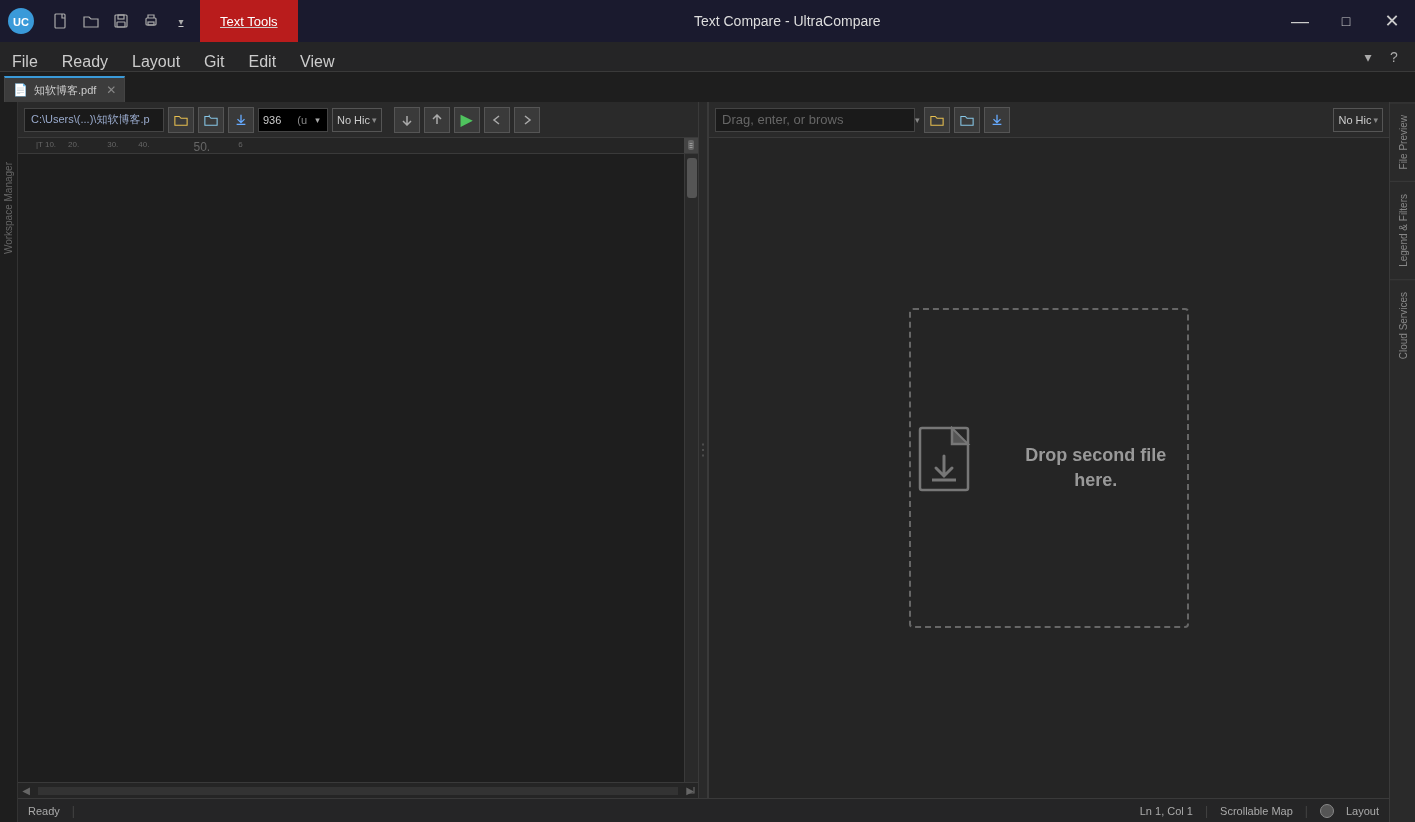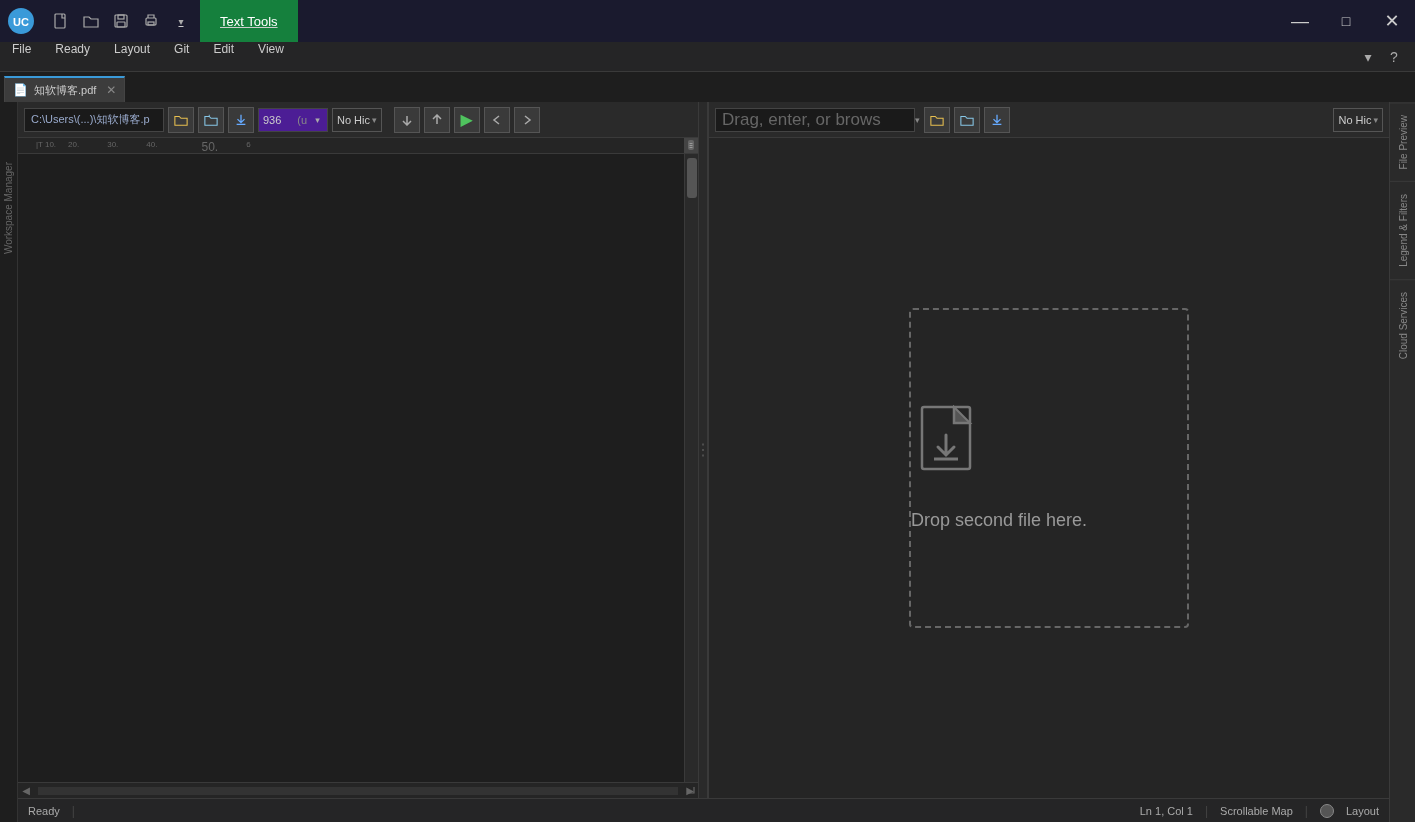"Text Tools" #text-tools-tab { background: #15803d -> #b91c1c }
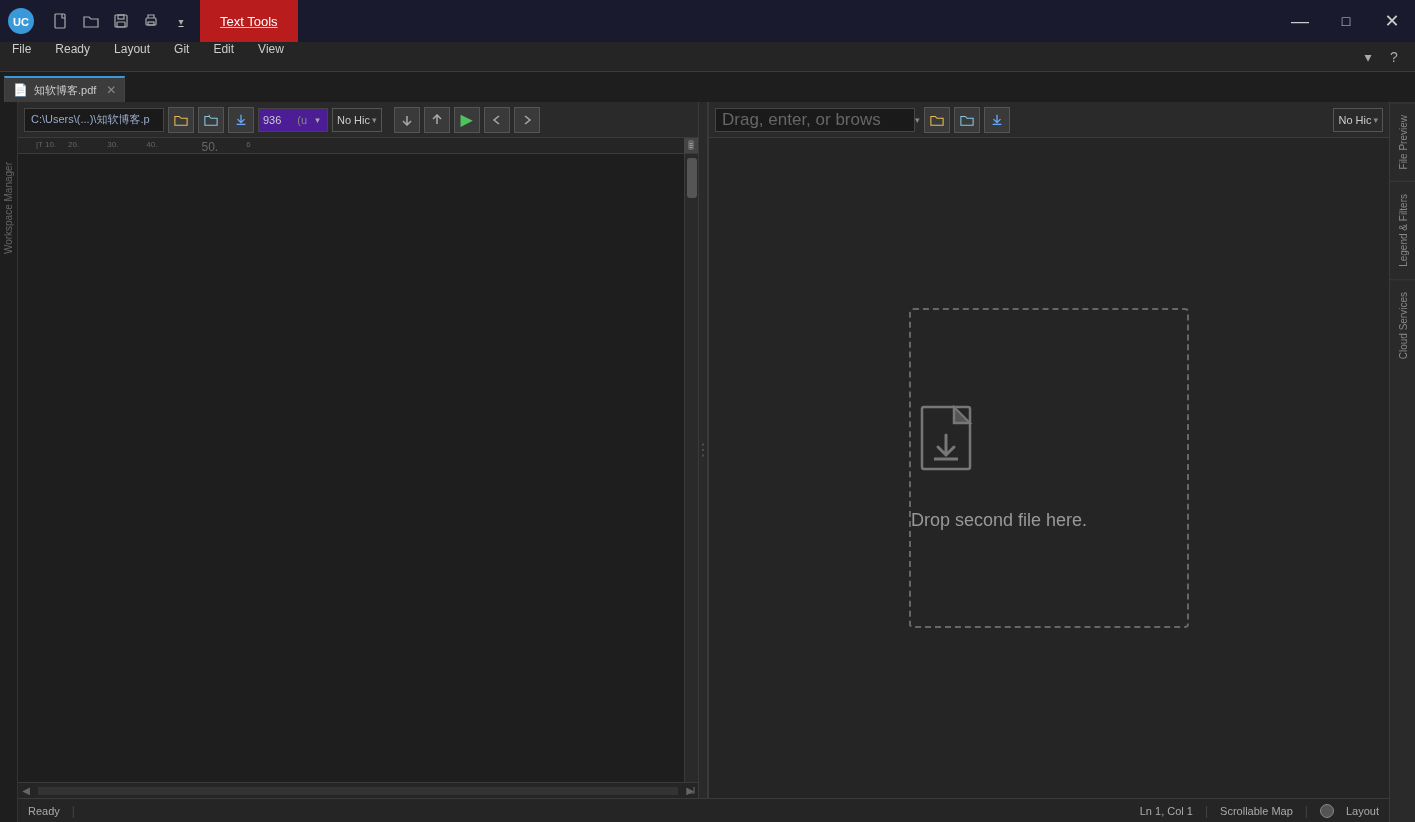"Text Compare - UltraCompare" div { html: none -> <div> <span>Text Compare - UltraCompare</span> </div> }
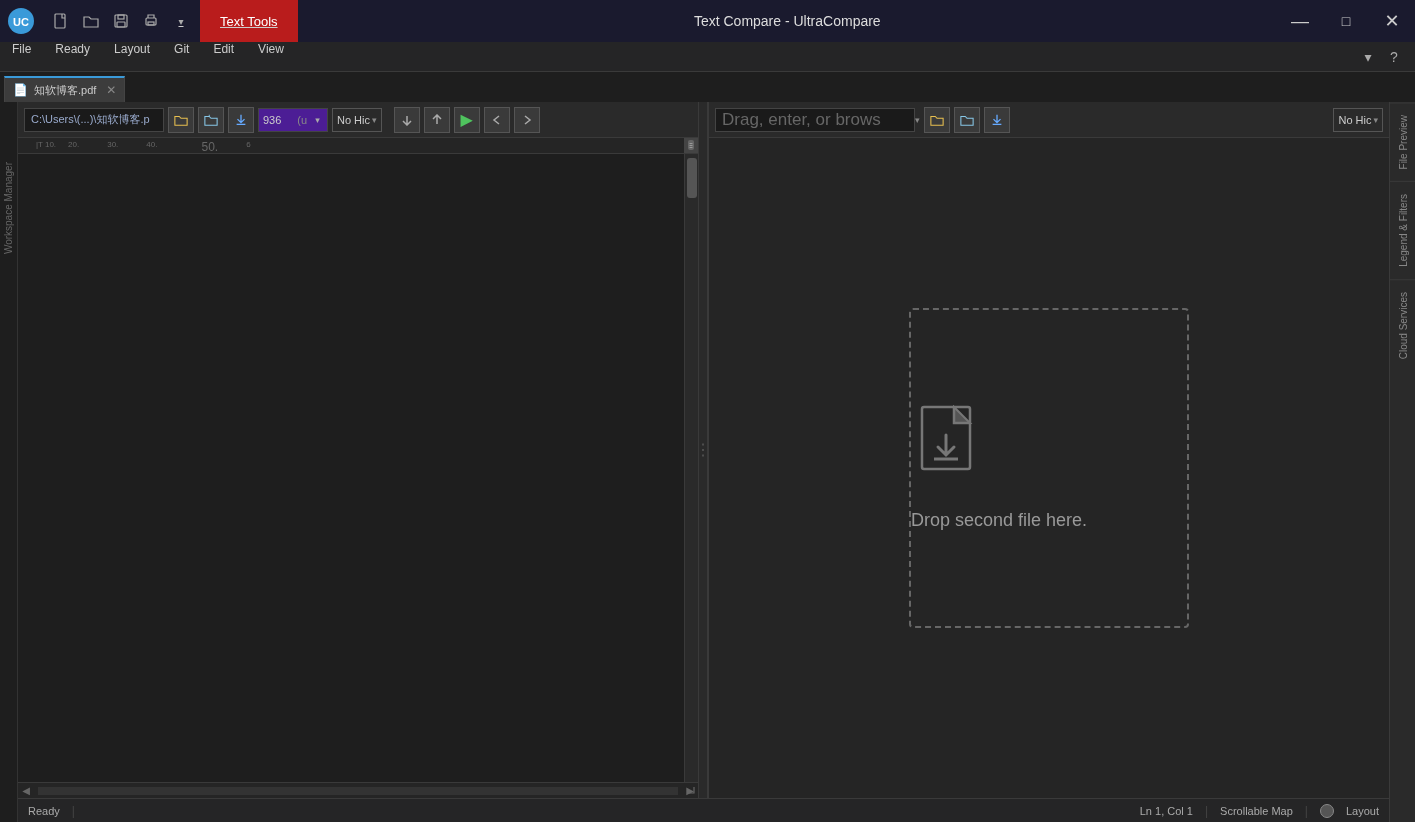"File" .menu-item { align-items: flex-start -> flex-end; font-size: 12px -> 16px }
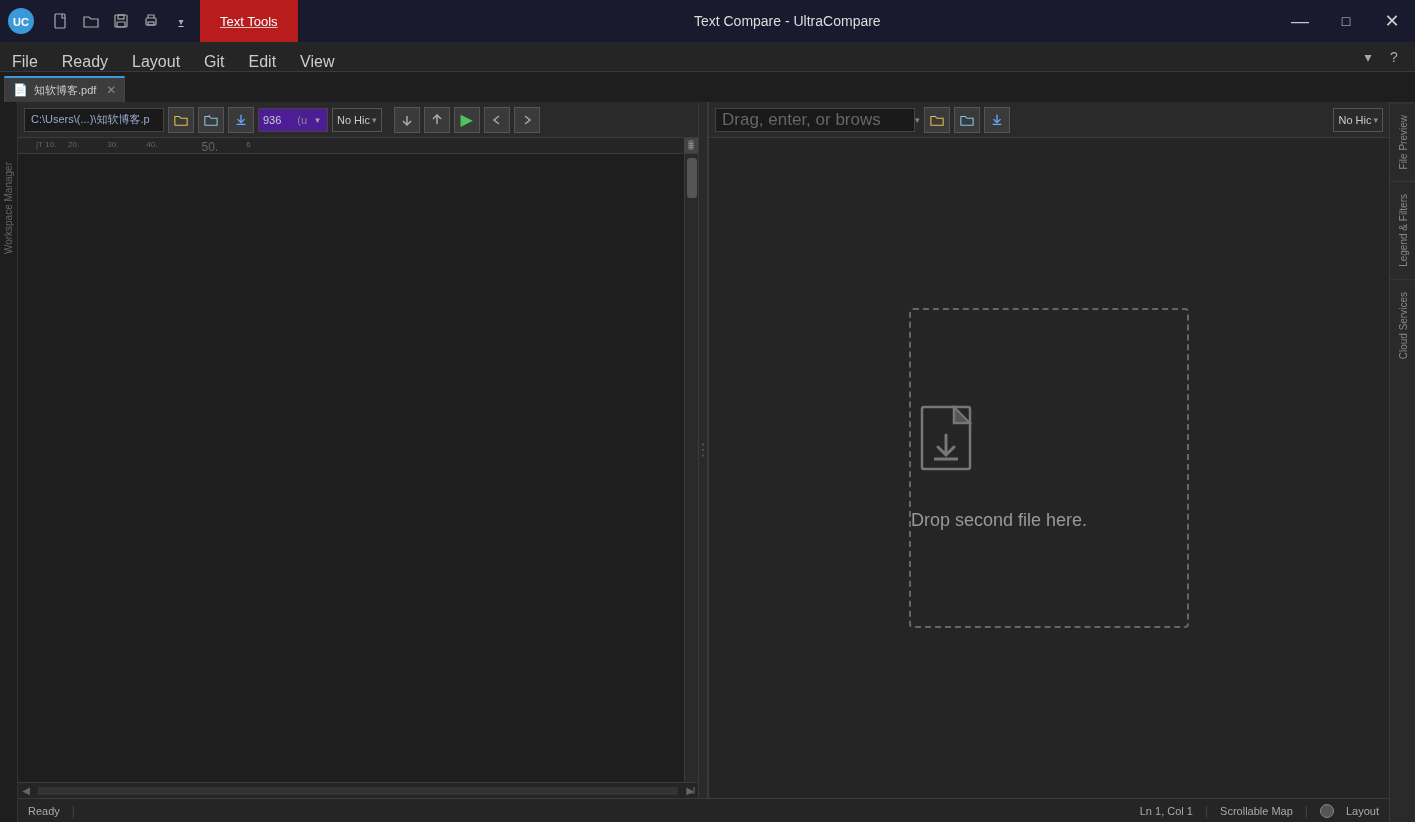"936" .count-display { background: #4c1d95 -> #000000 }
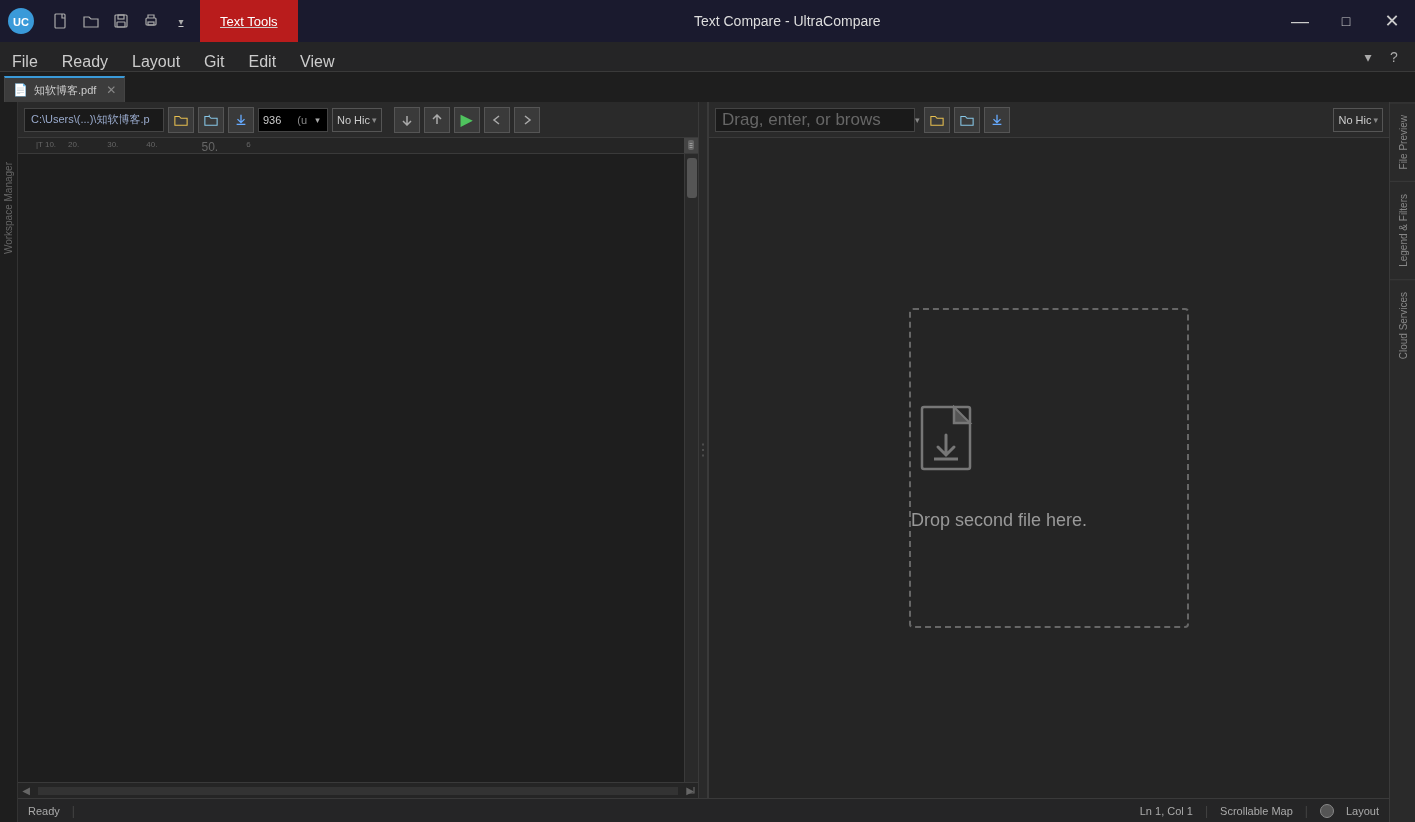"Drag, enter, or brows" span { font-size: 17px -> 13px }
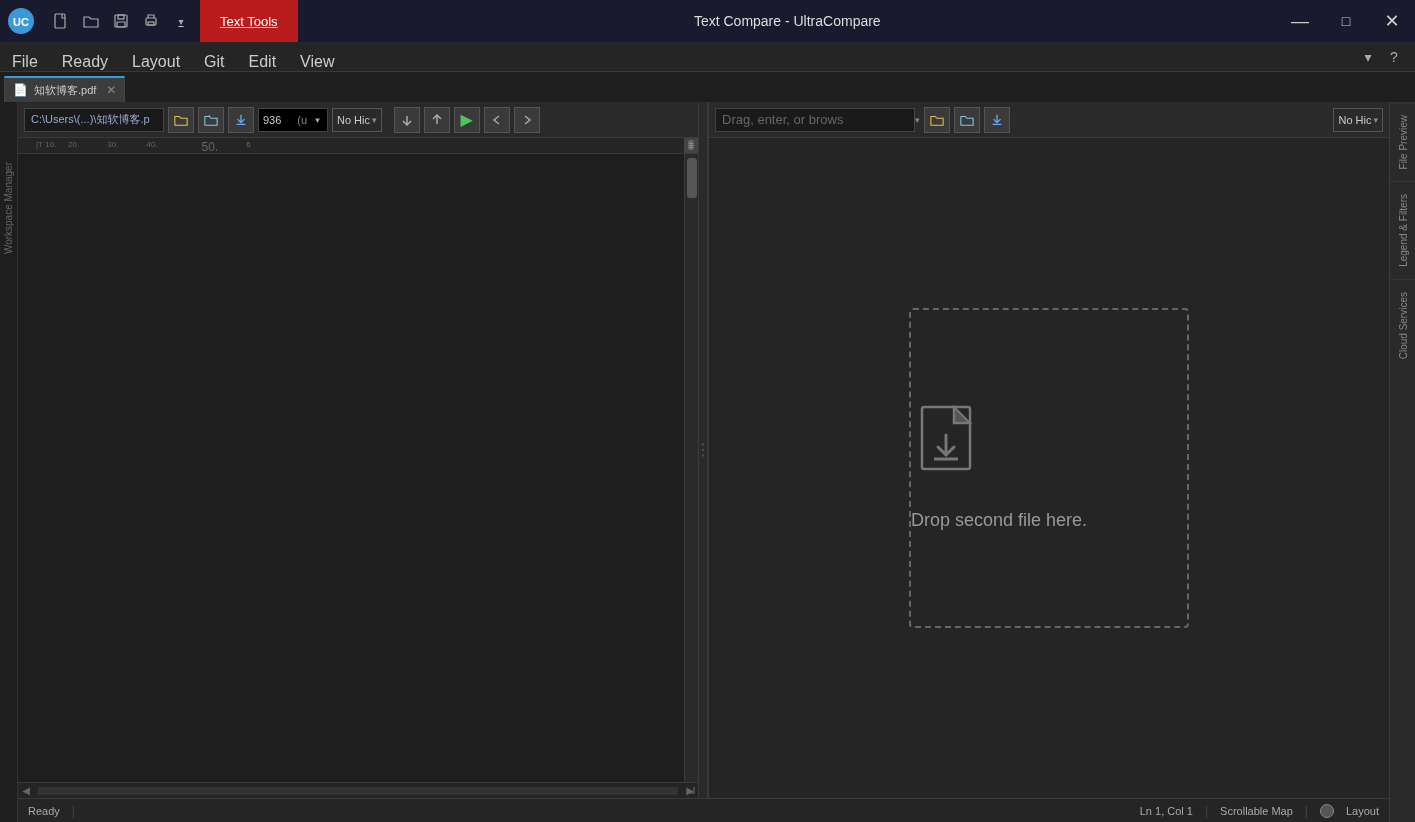"30." span { margin-right: 28px -> 20px }
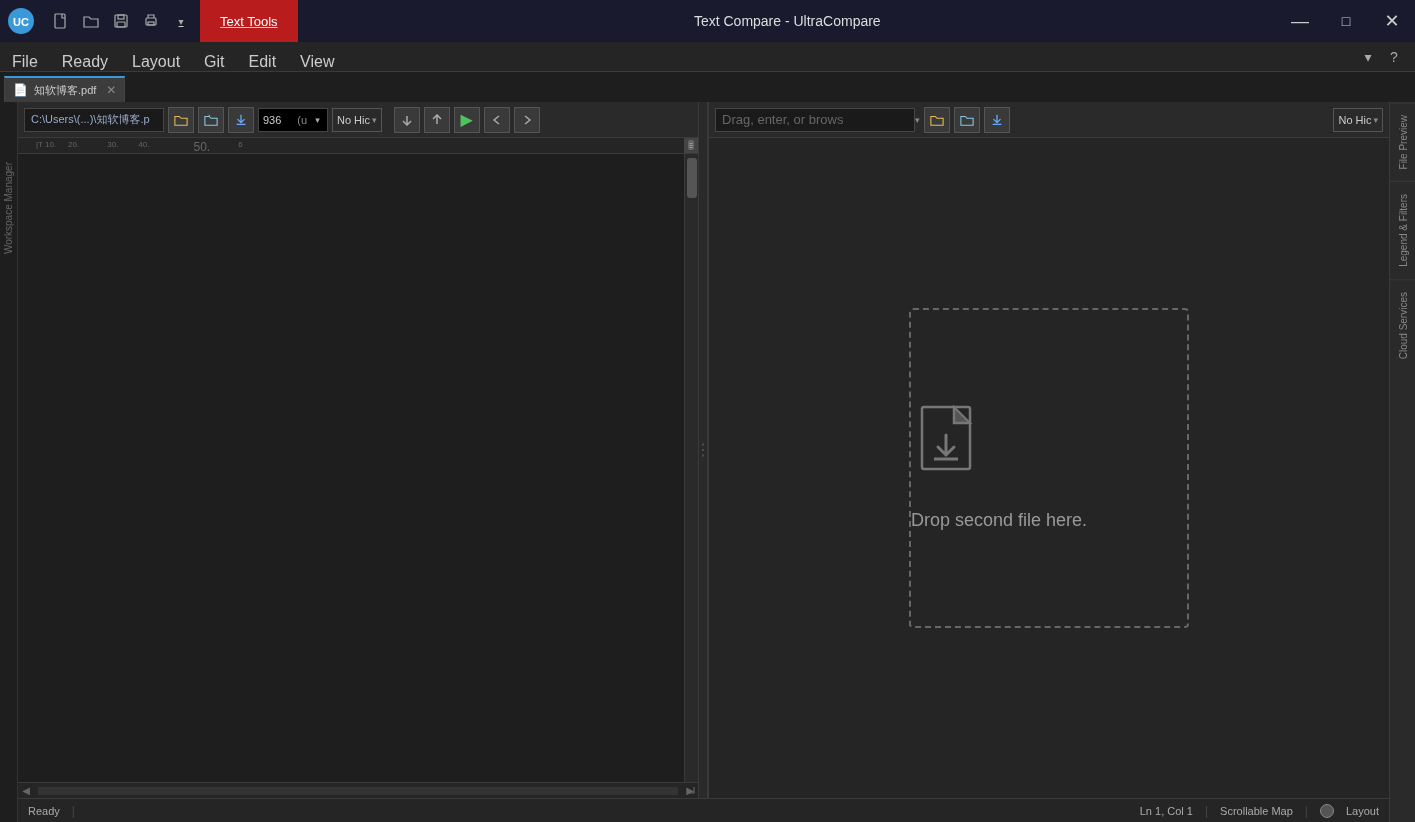"Drop second file here." .drop-zone { align-items: flex-start -> center; flex-direction: column -> row; font-weight: none -> bold }
